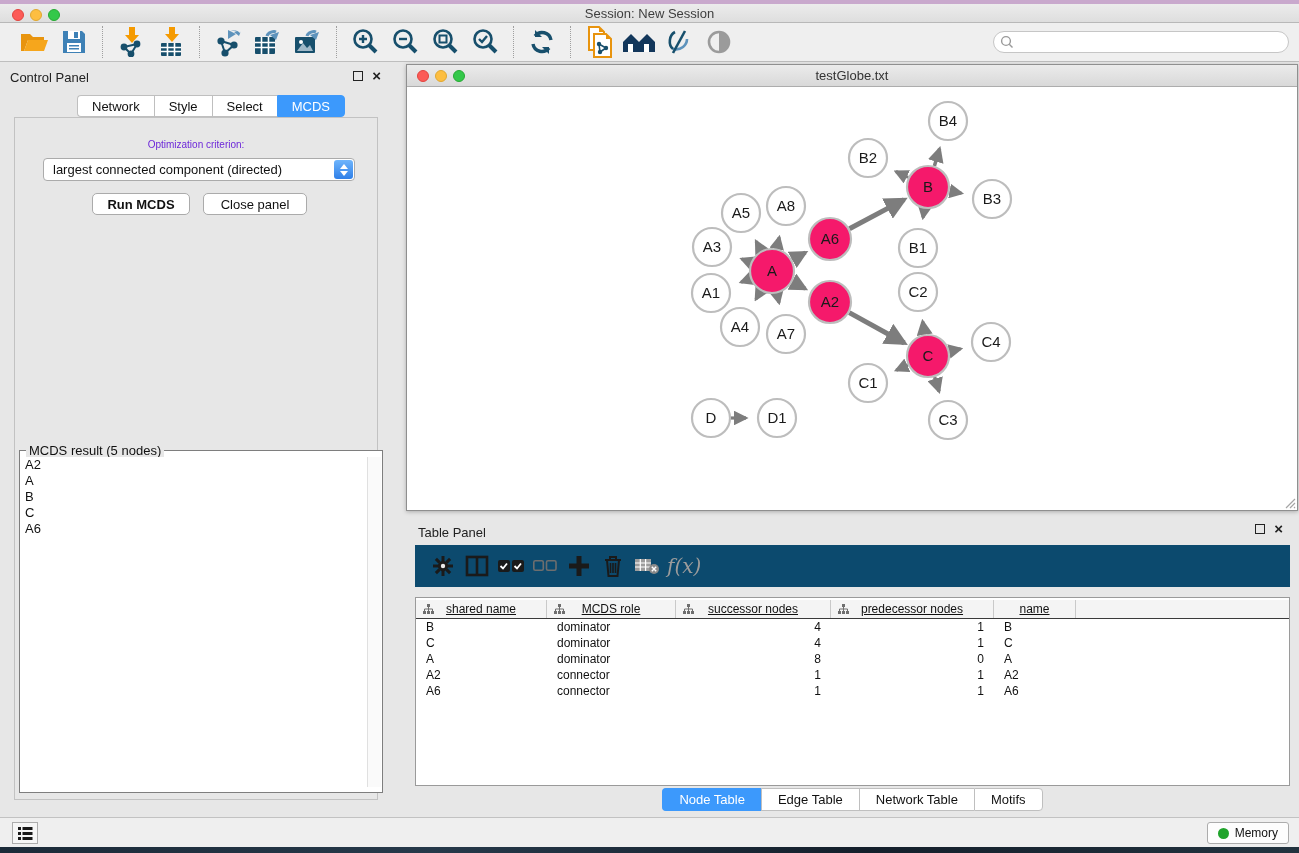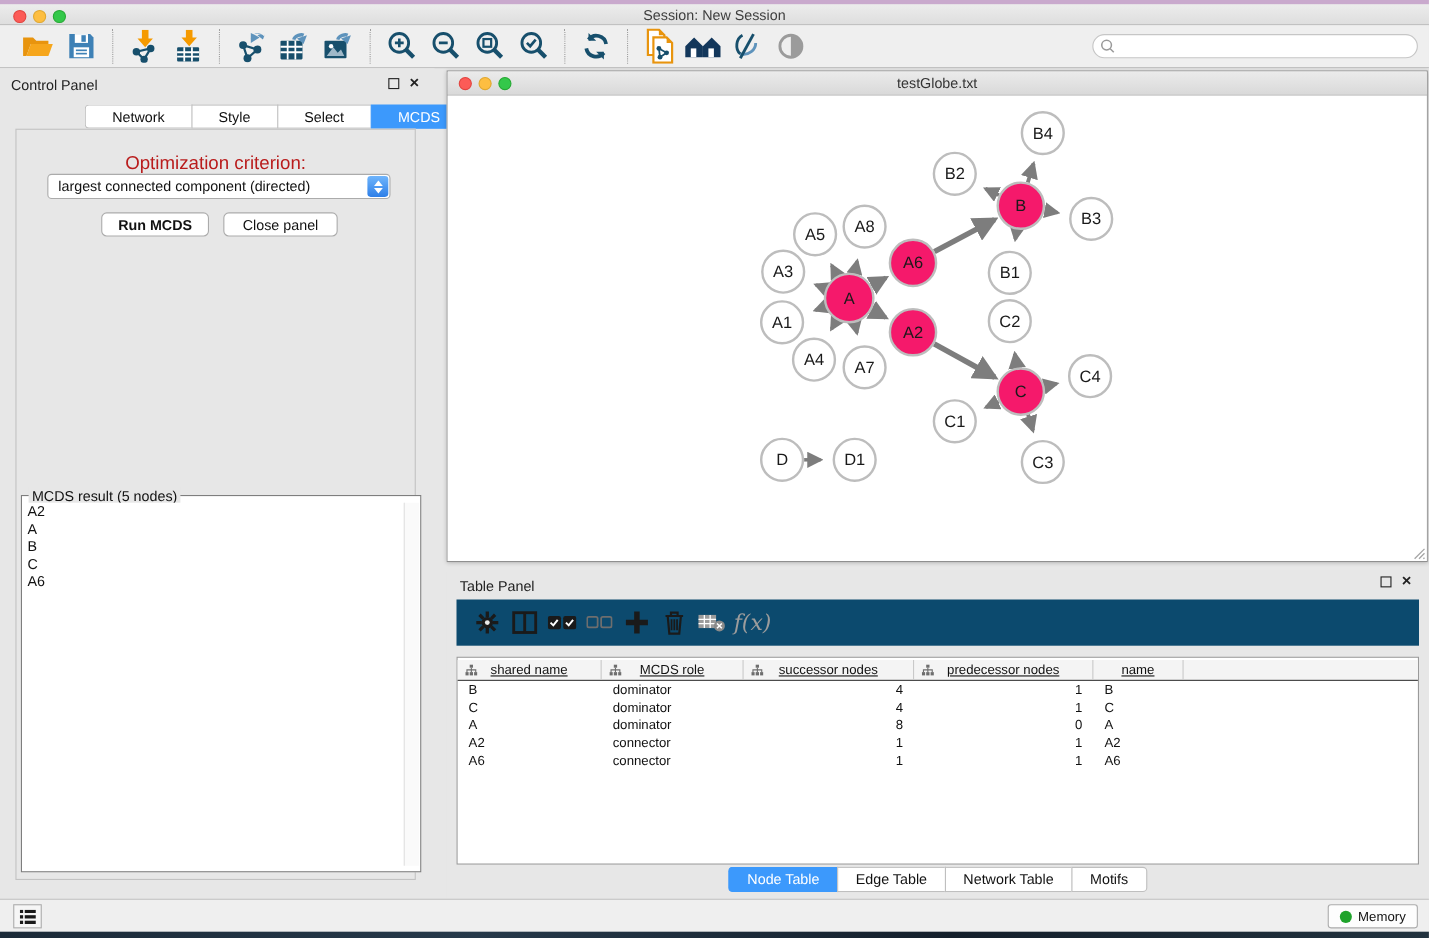"Network" .cp-tab { padding: 0 24px -> 0 14px }
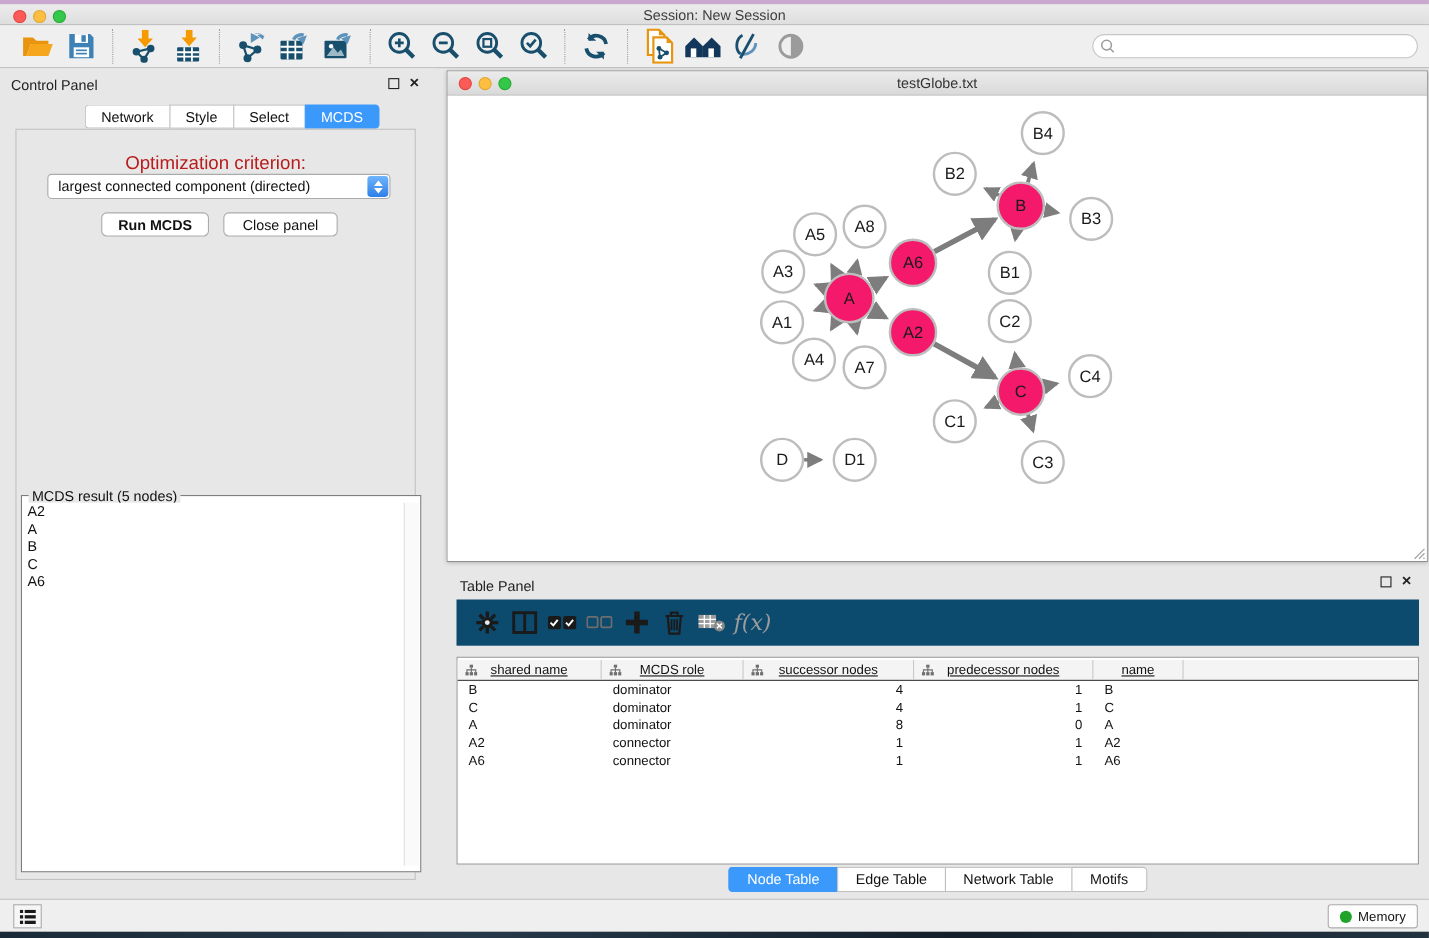"Optimization criterion:" #opt-label { color: #b91c1c -> #6d28d9; font-size: 17px -> 10px }
